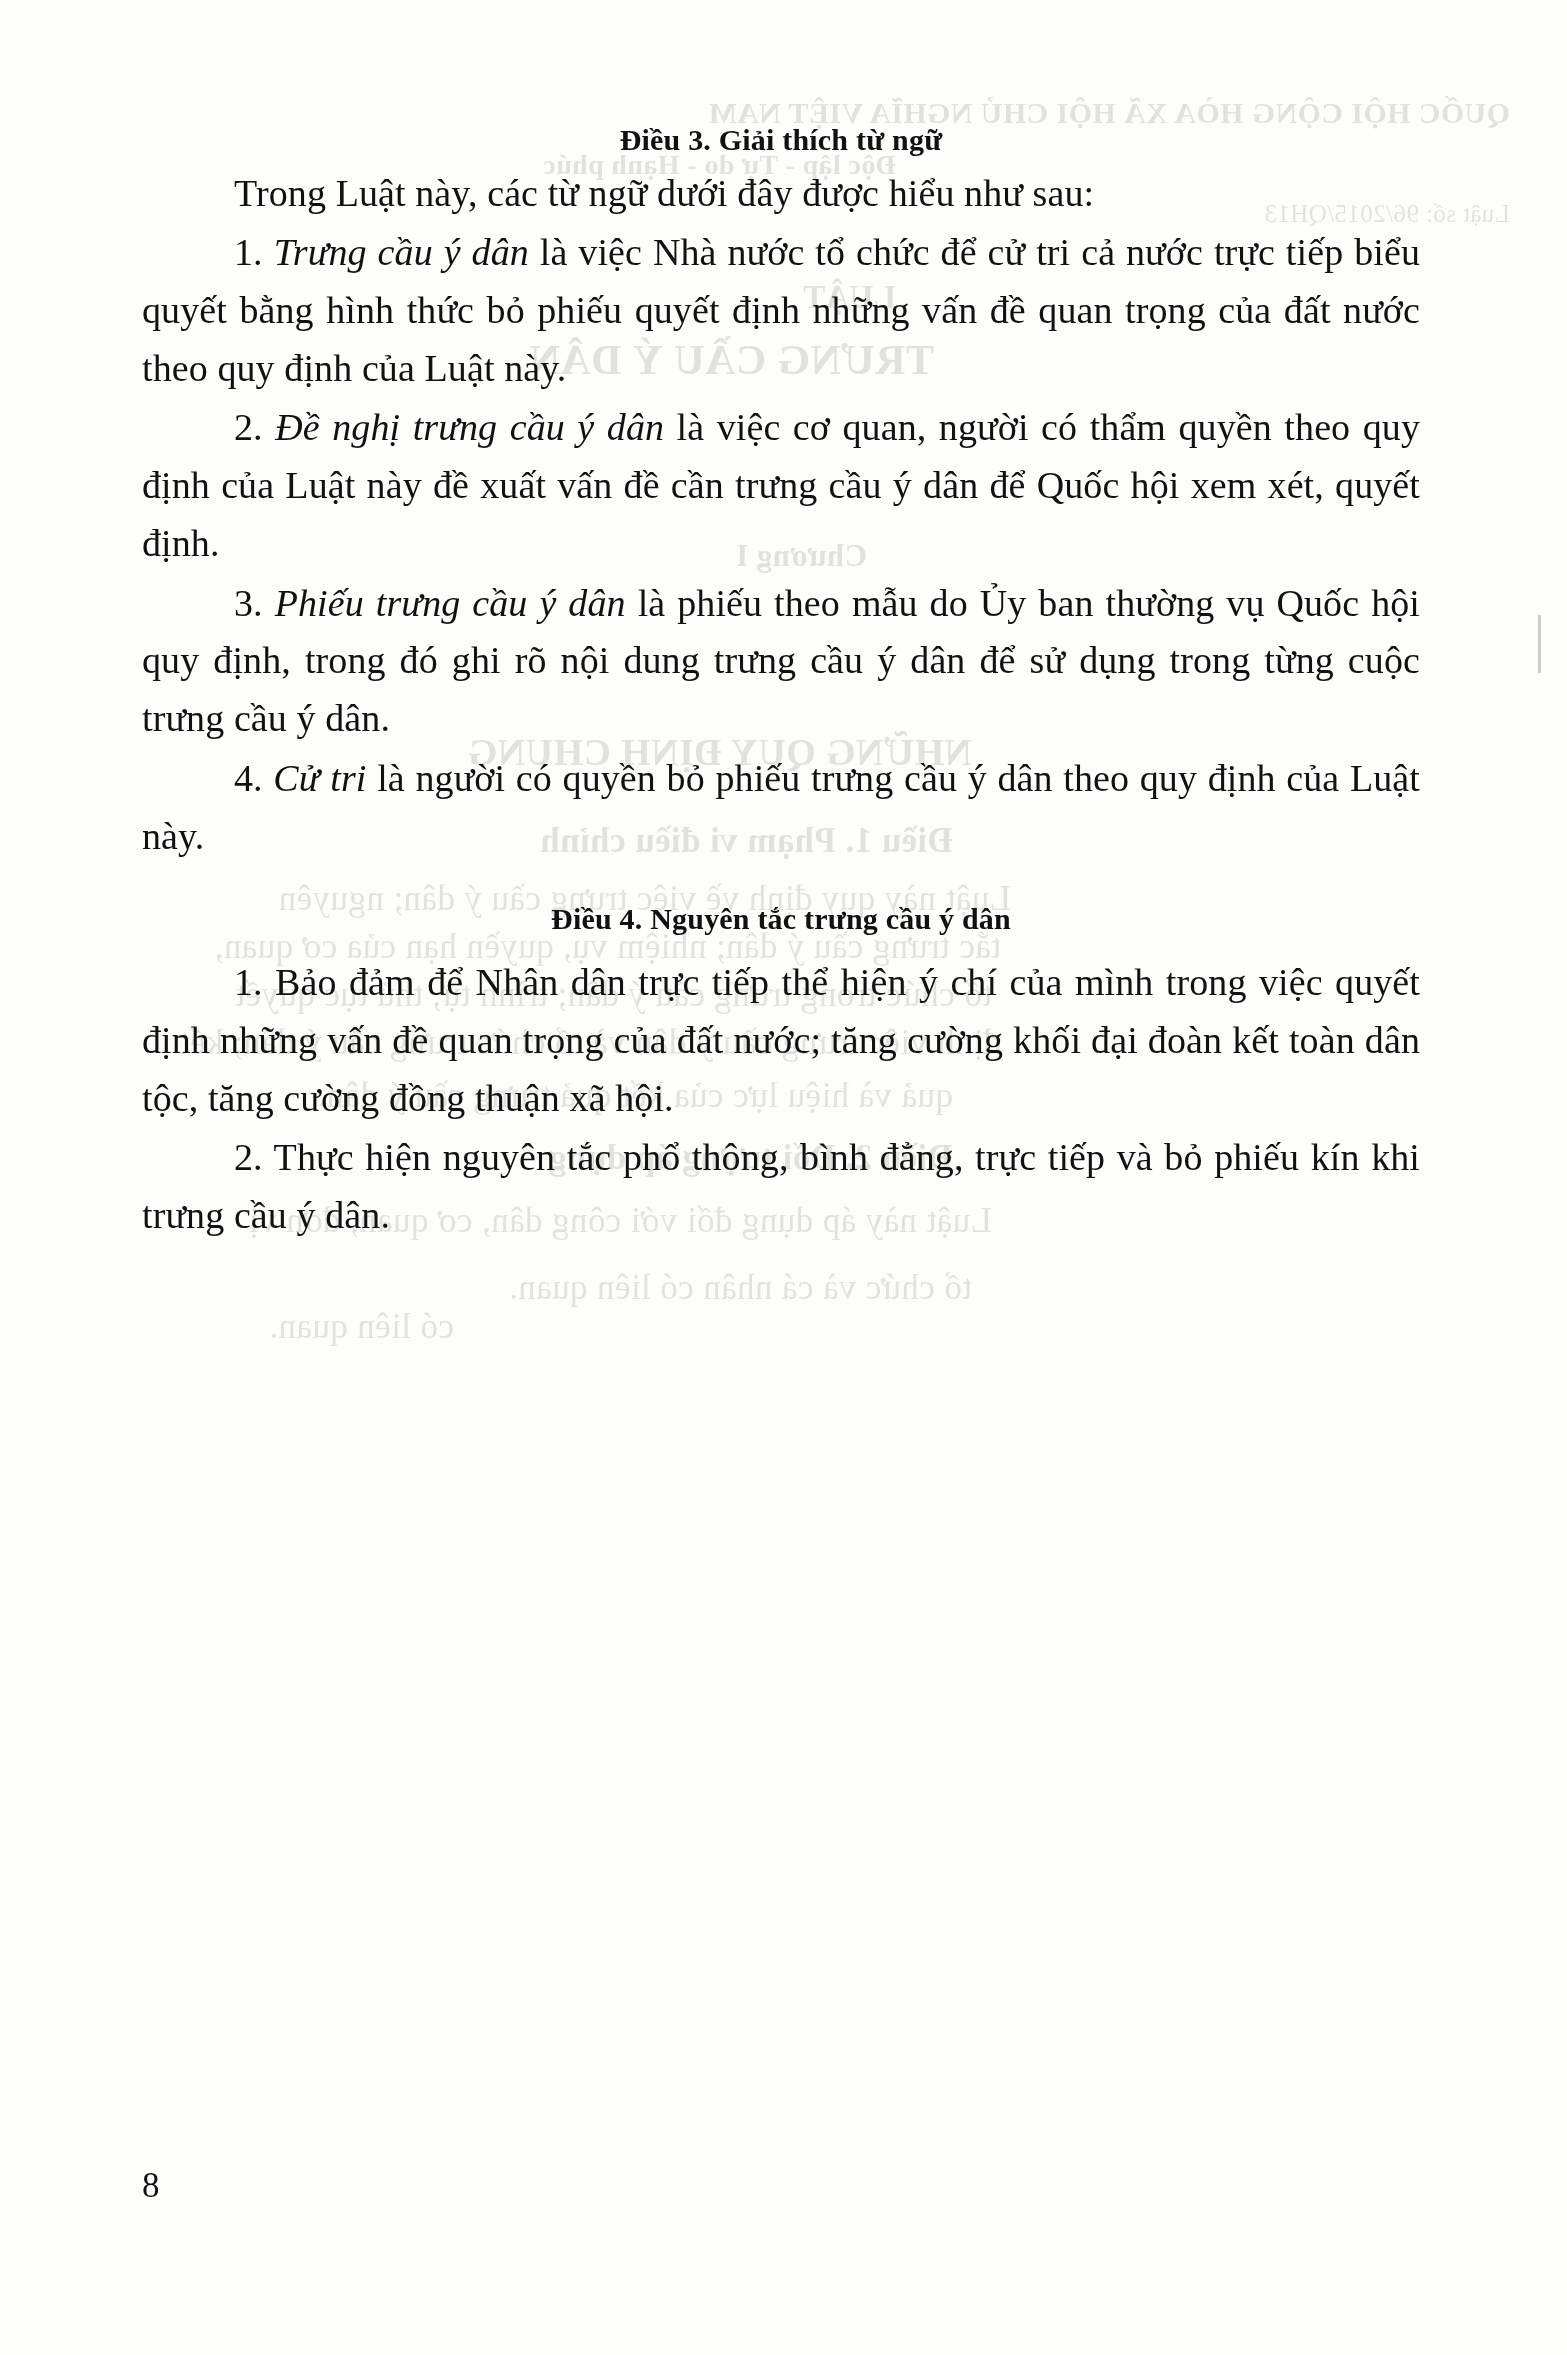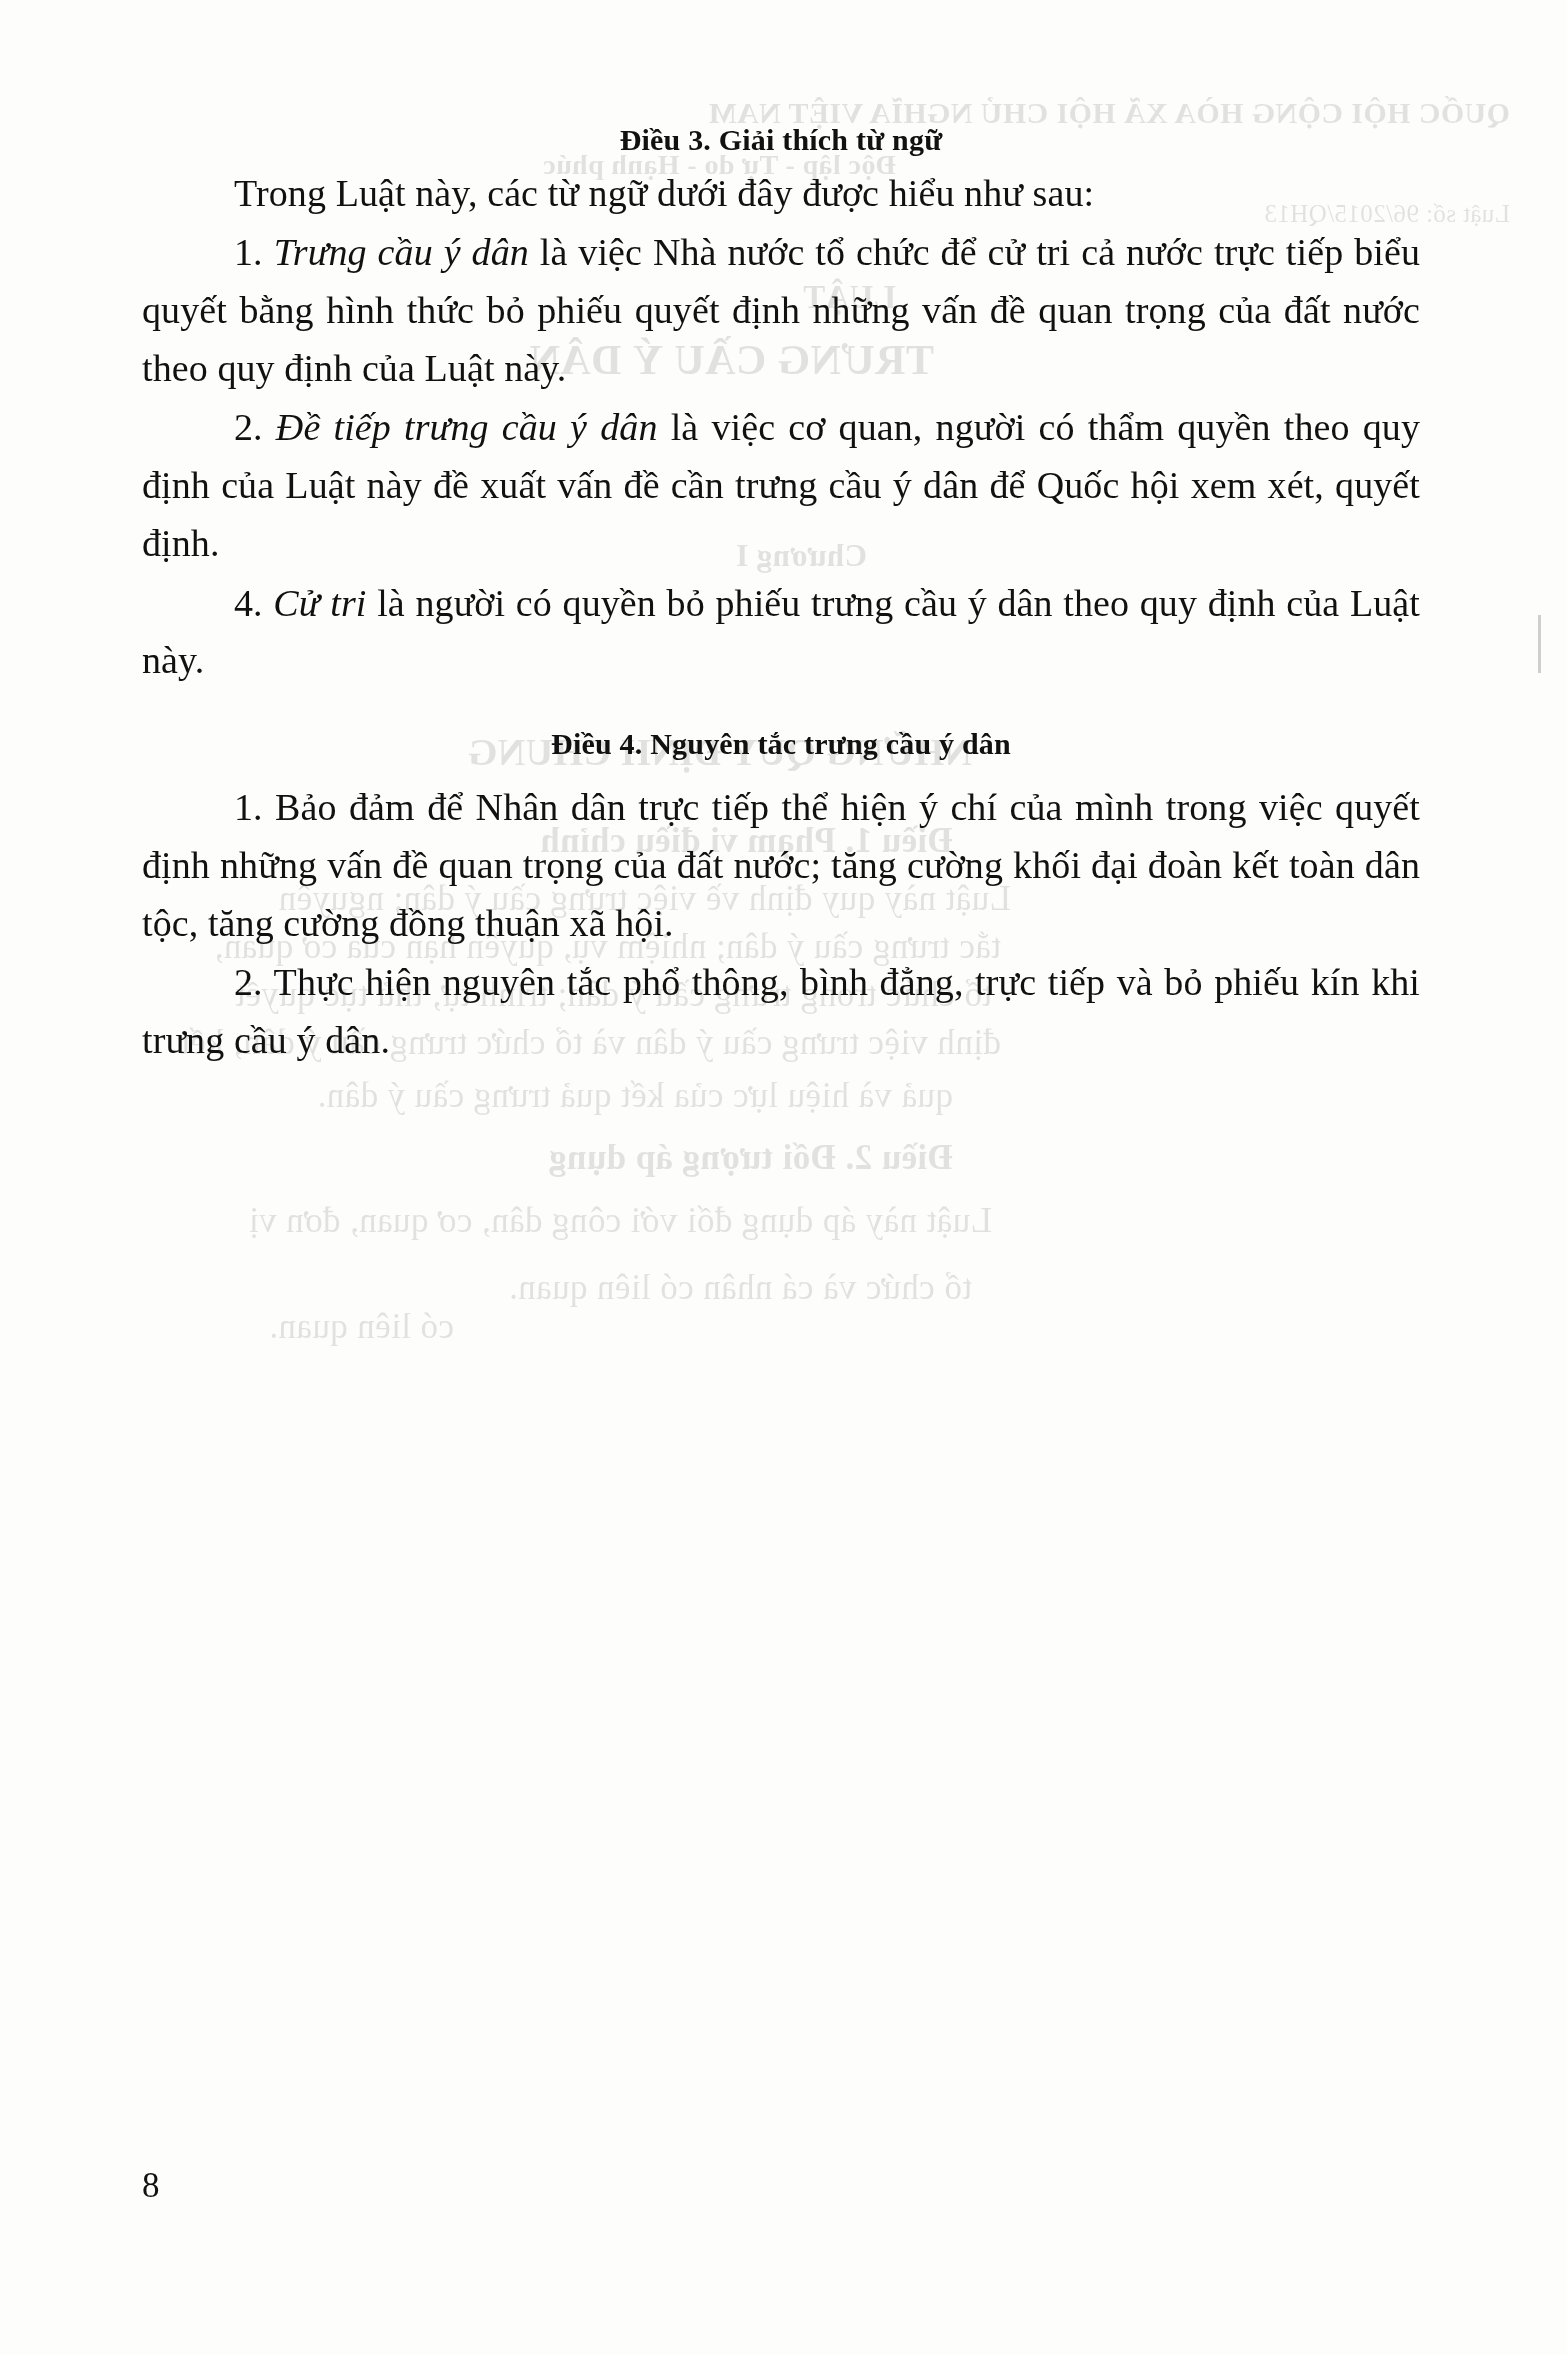"Đề tiếp trưng cầu ý" span.it { text: tiếp -> nghị }
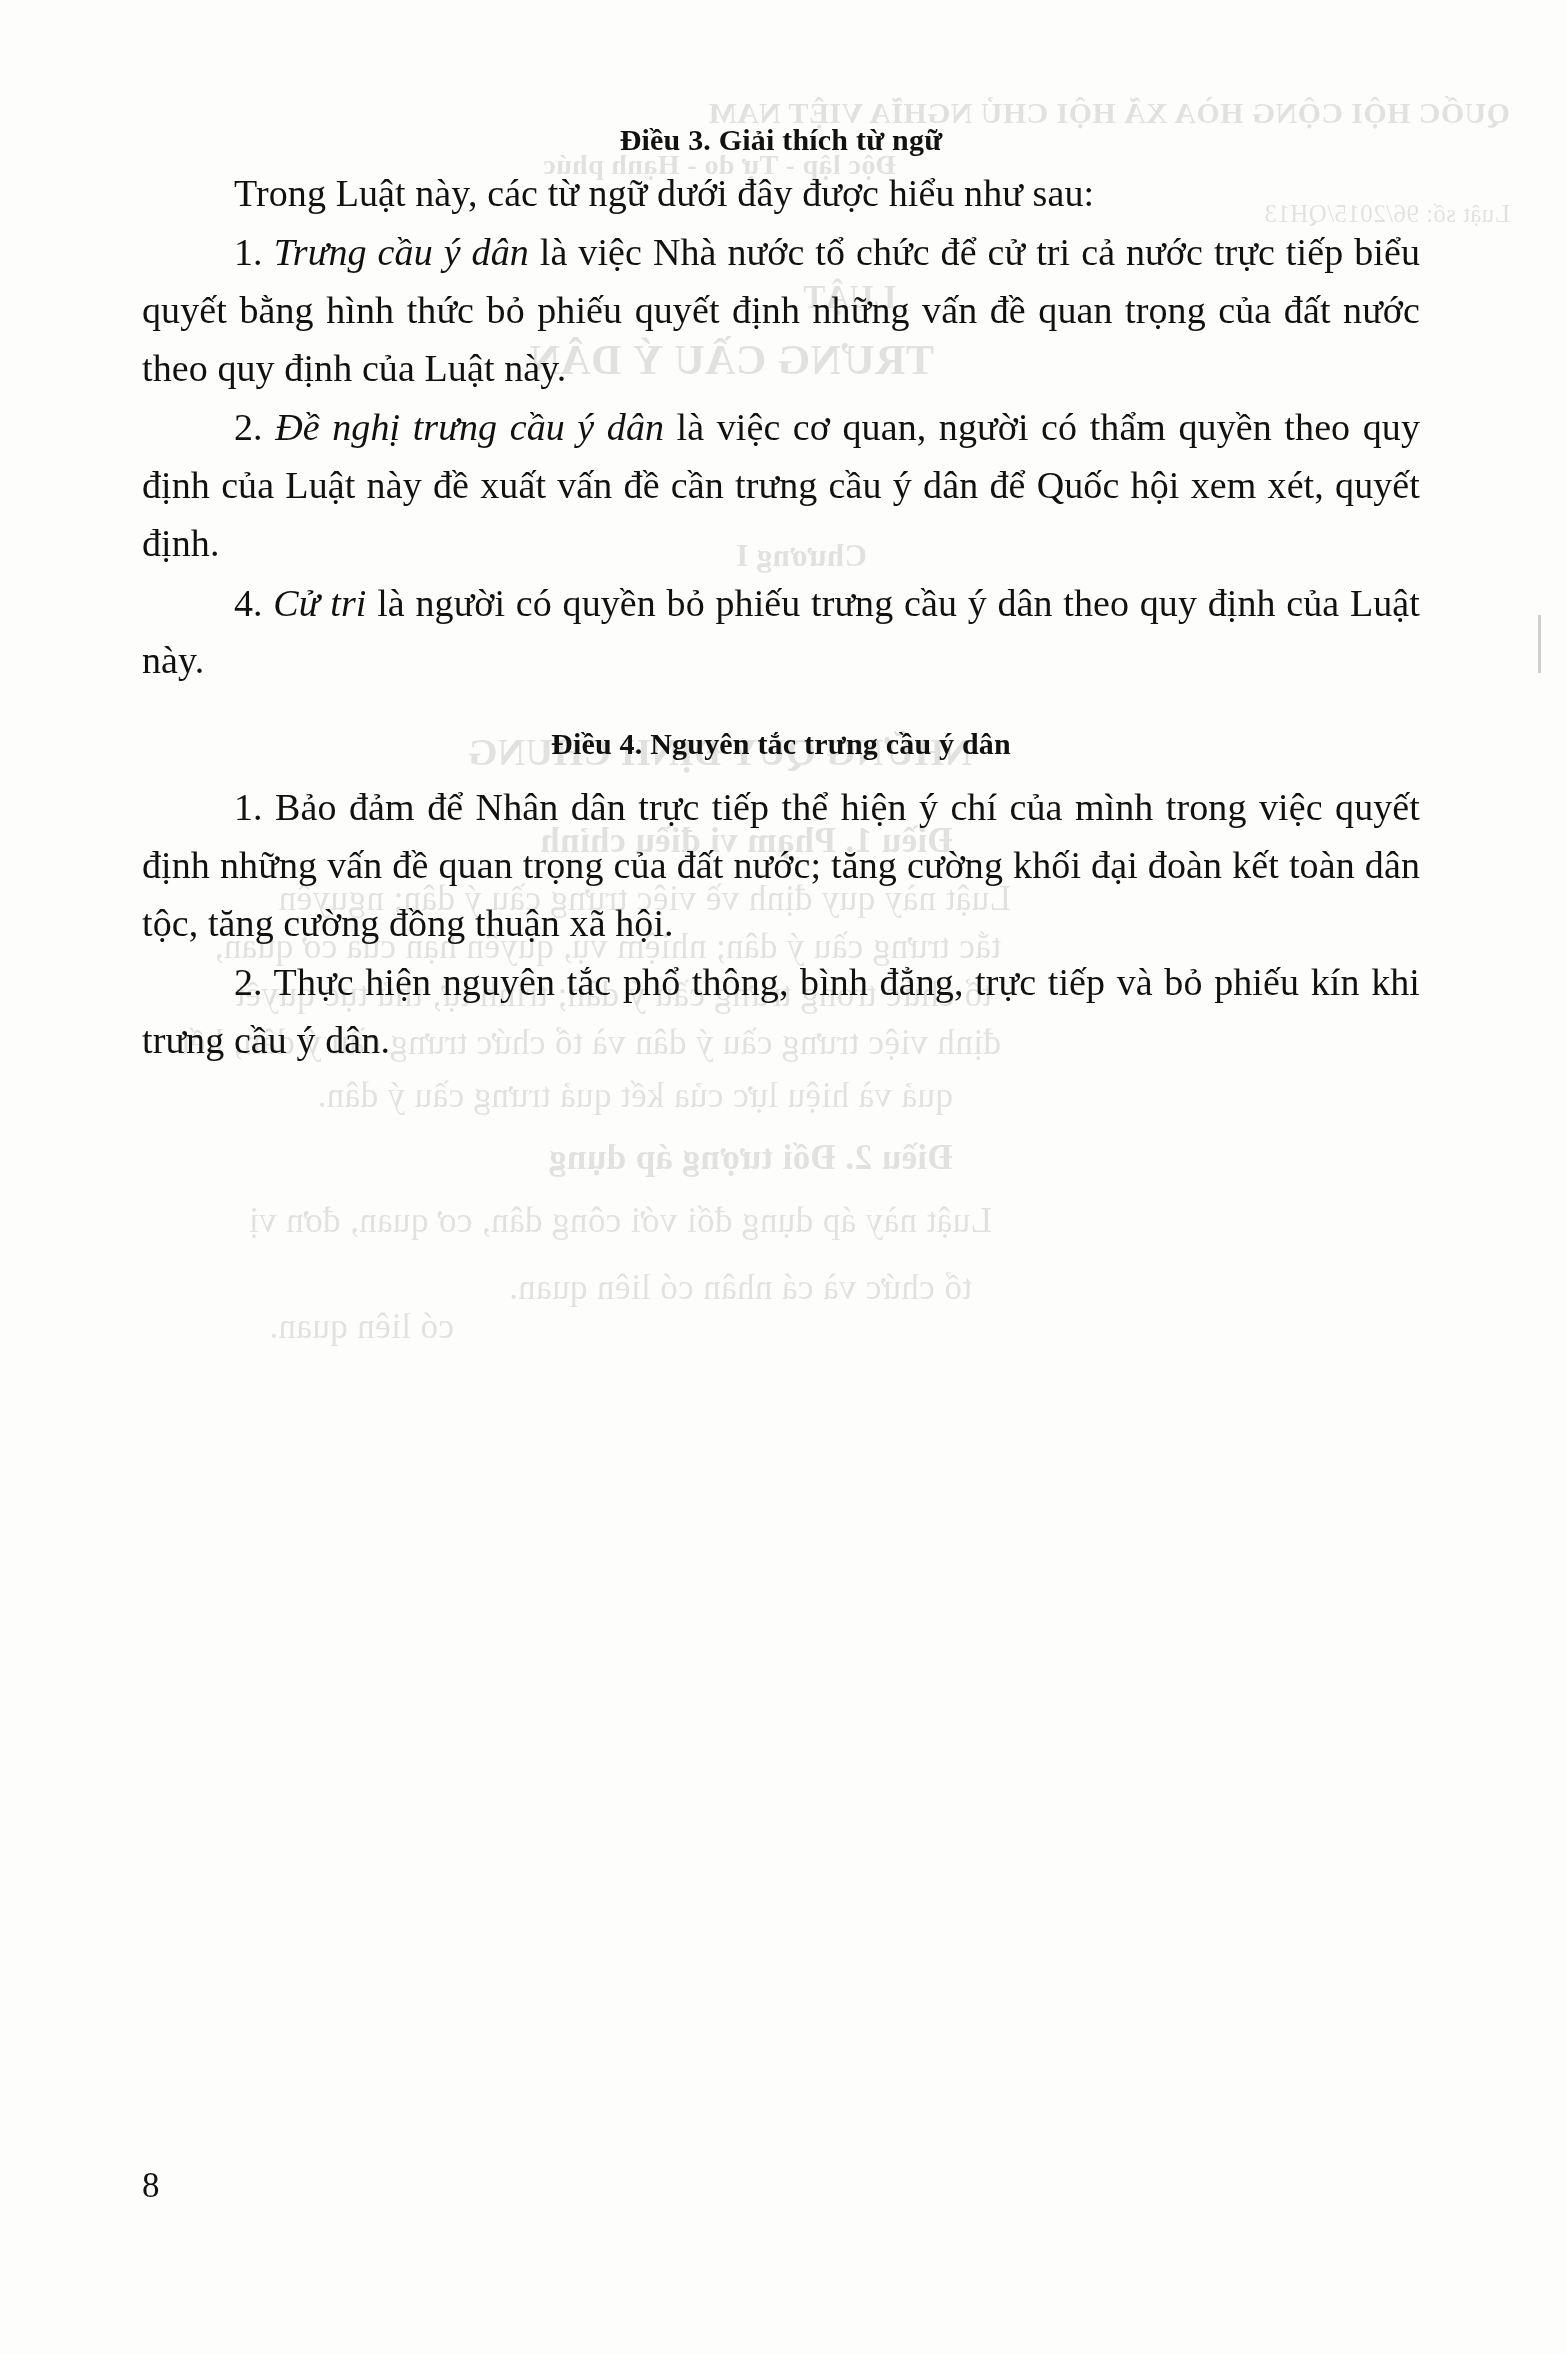"3. Phiếu trưng cầu ý" p.para { html: none -> <p><span>3. </span><span>Phiếu trưng cầu ý dân</span><span> là phiếu theo mẫu do Ủy ban thường vụ Quốc hội quy định, trong đó ghi rõ nội dung trưng cầu ý dân để sử dụng trong từng cuộc trưng cầu ý dân.</span></p> }
